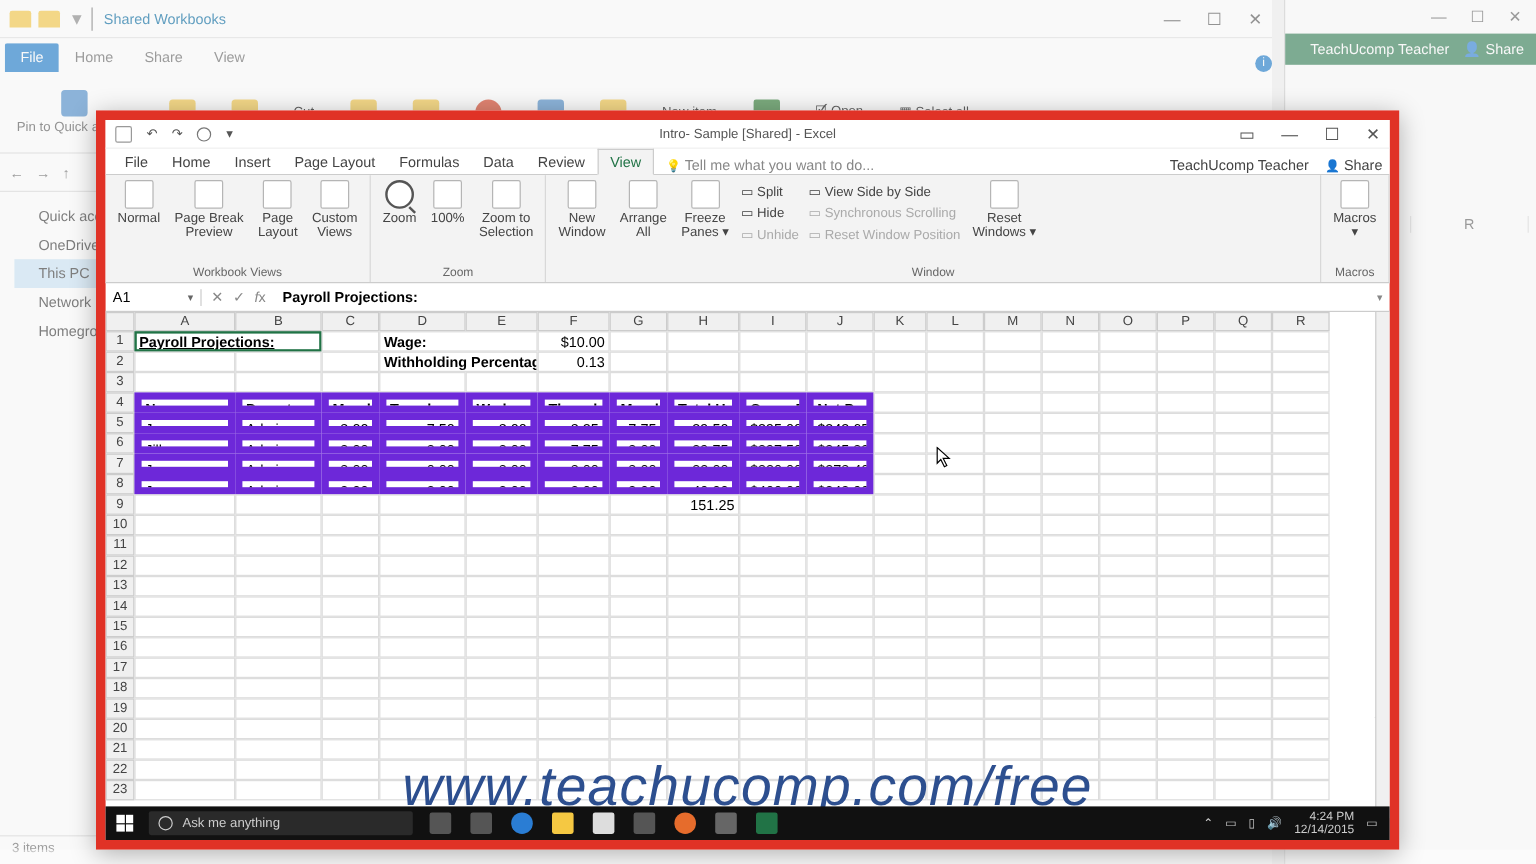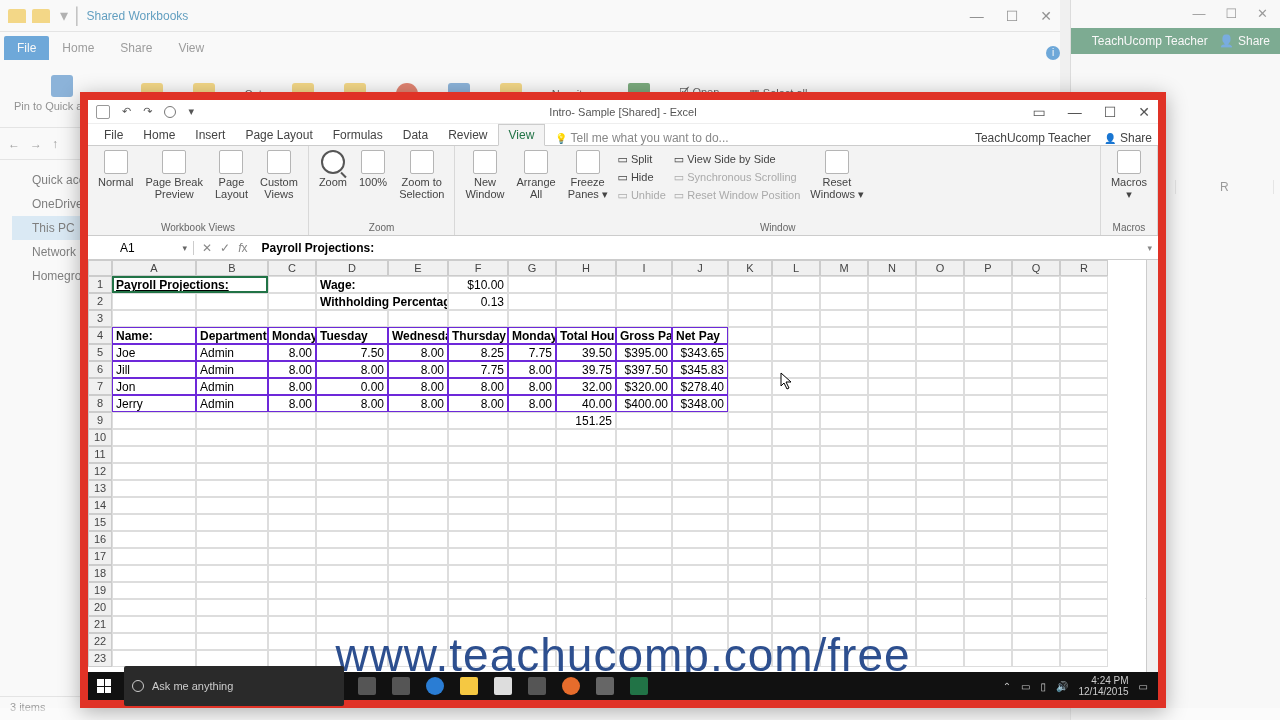"A1" .namebox { margin-left: 26px -> none }
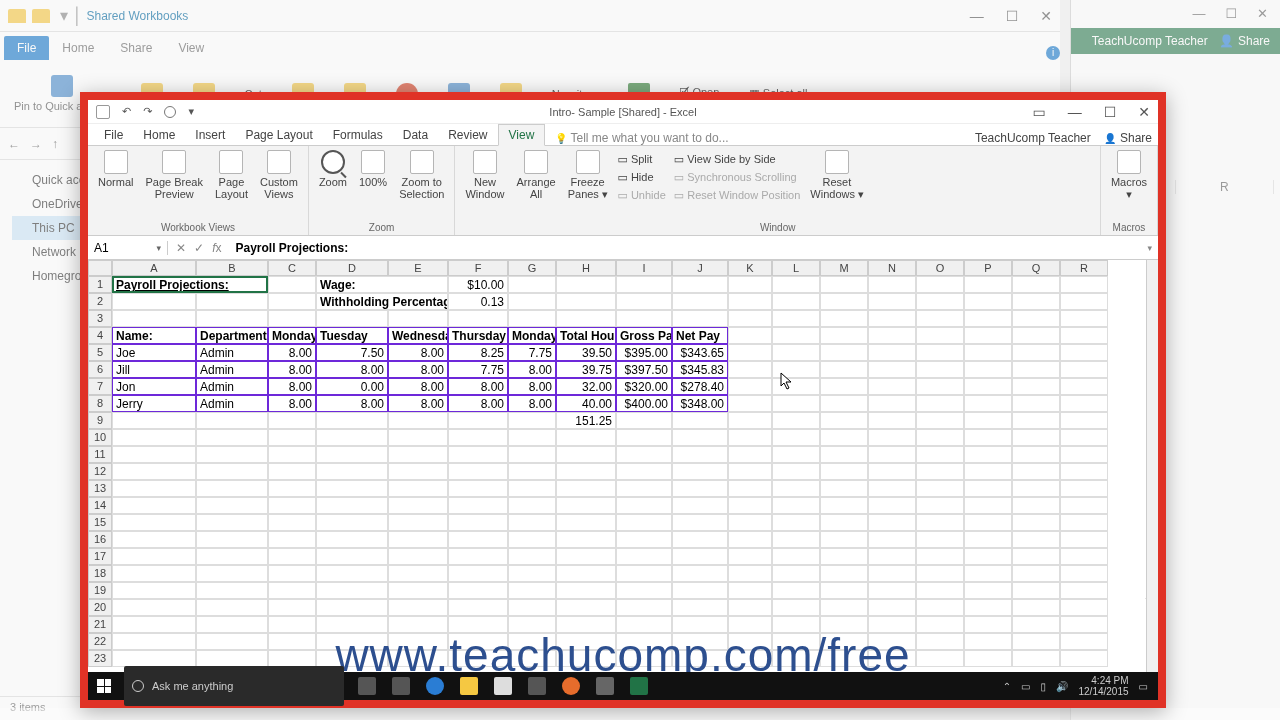"Name:" .cell.brd { border: 1px solid #6d28d9 -> 6px solid #6d28d9 }
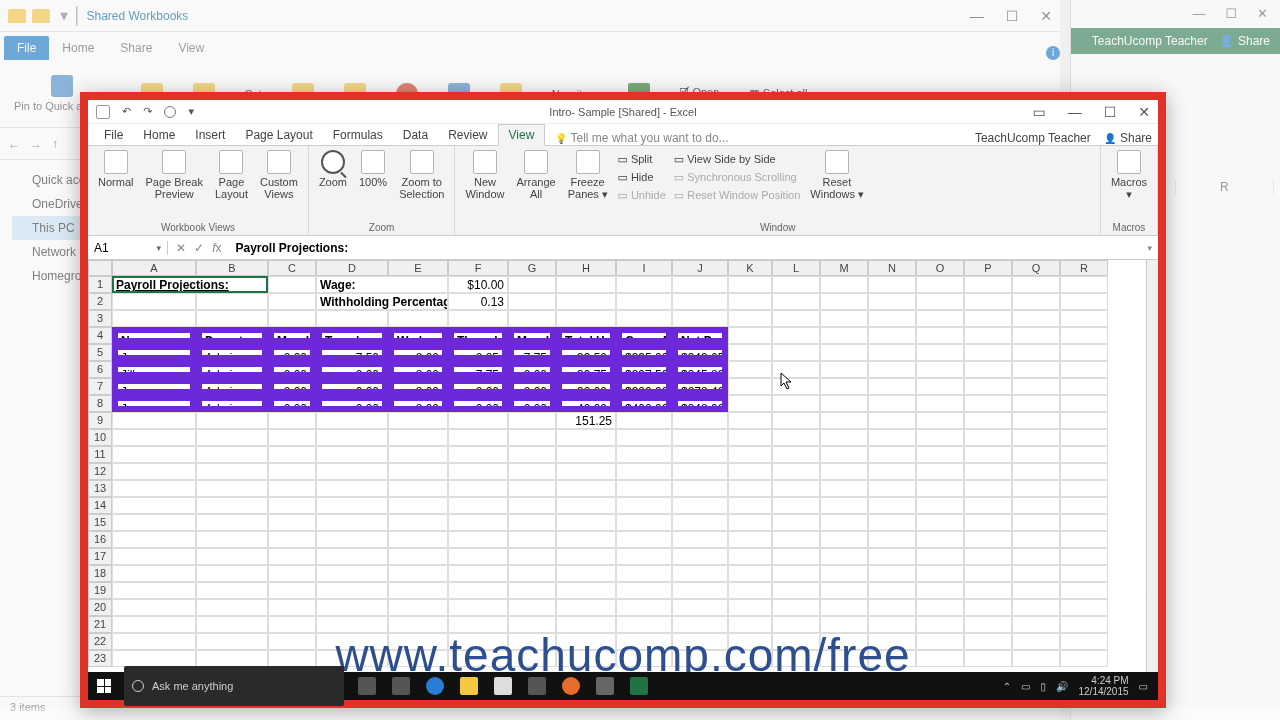"www.teachucomp.com/free" .wm { font-style: none -> italic }
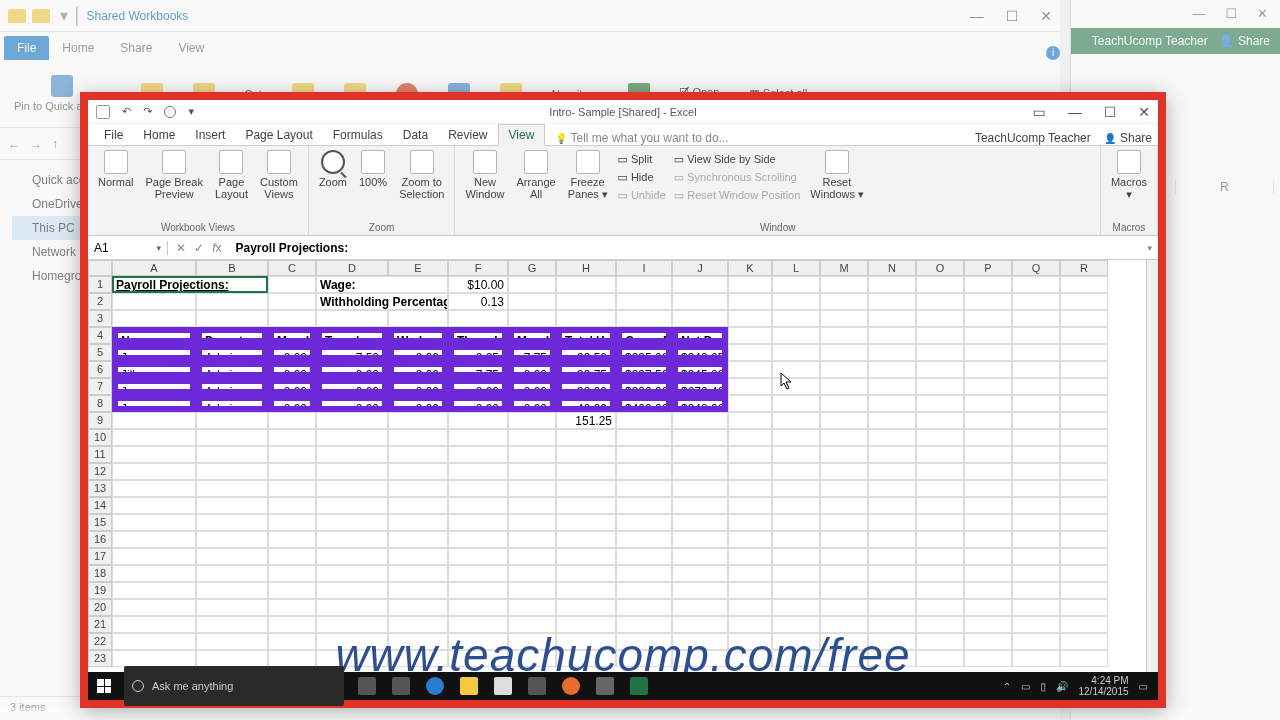"Ask me anything" .tb-search { height: 40px -> 20px }
